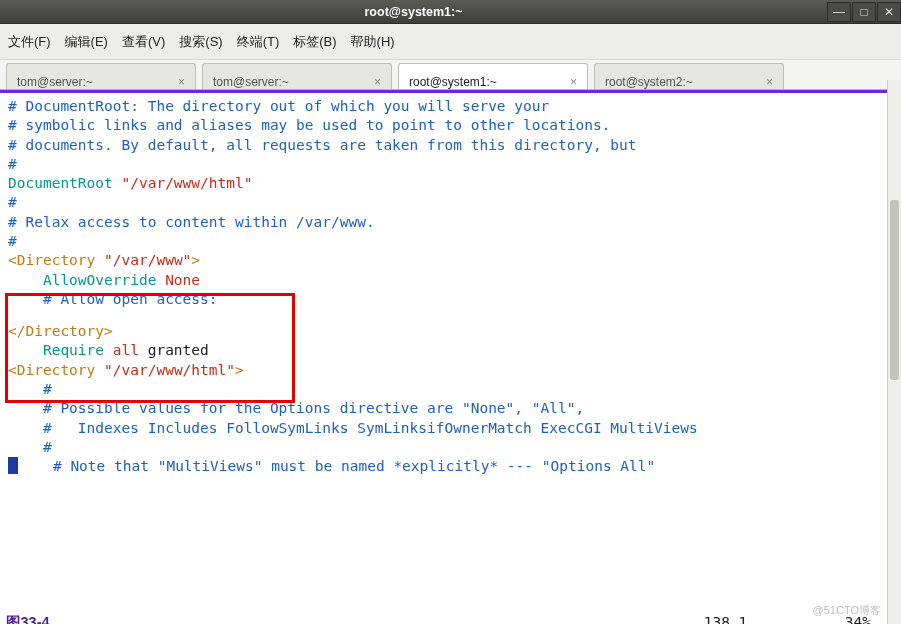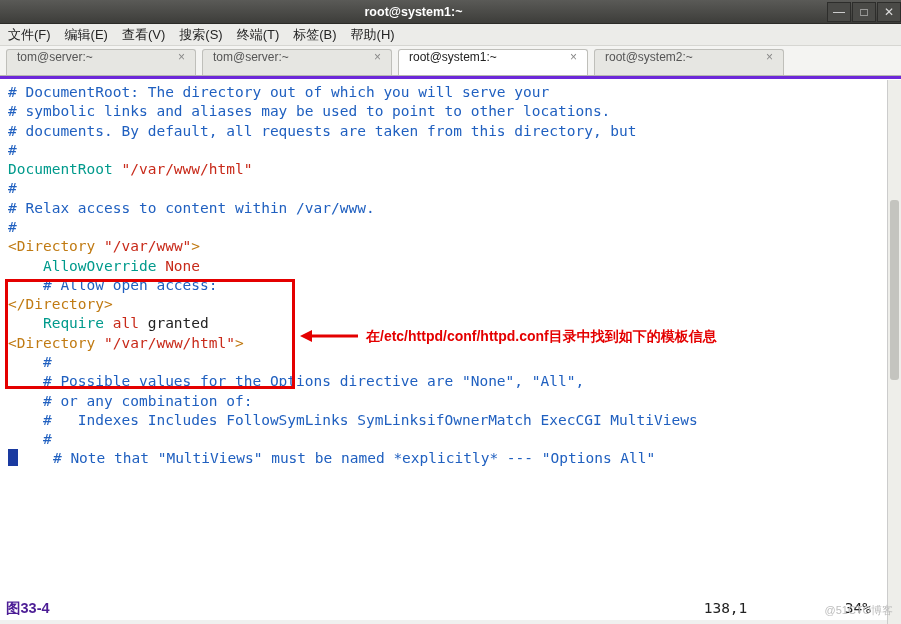"文件(F)" .menubar { height: 22px -> 36px }
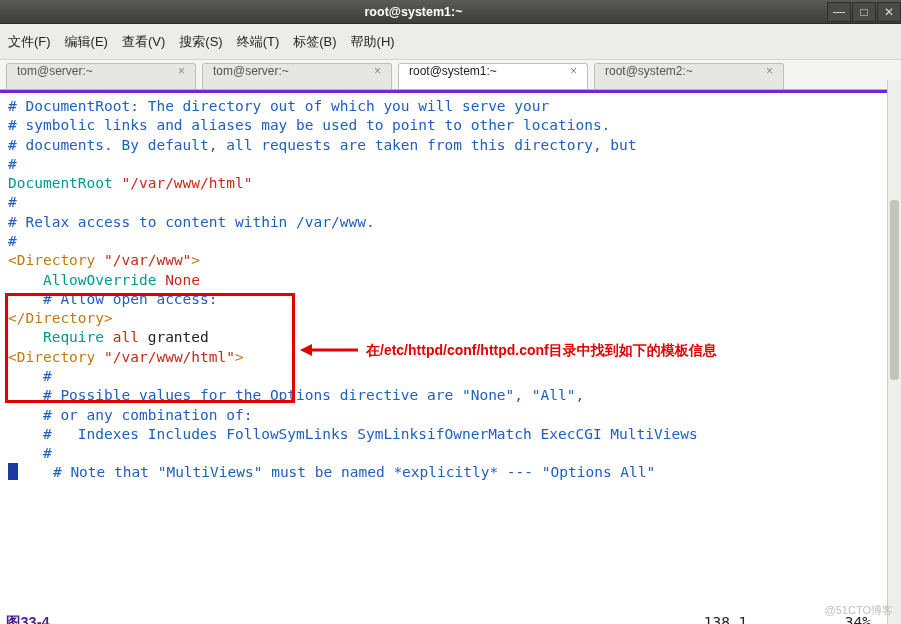"tom@server:~" .tab { align-items: flex-start -> flex-end }
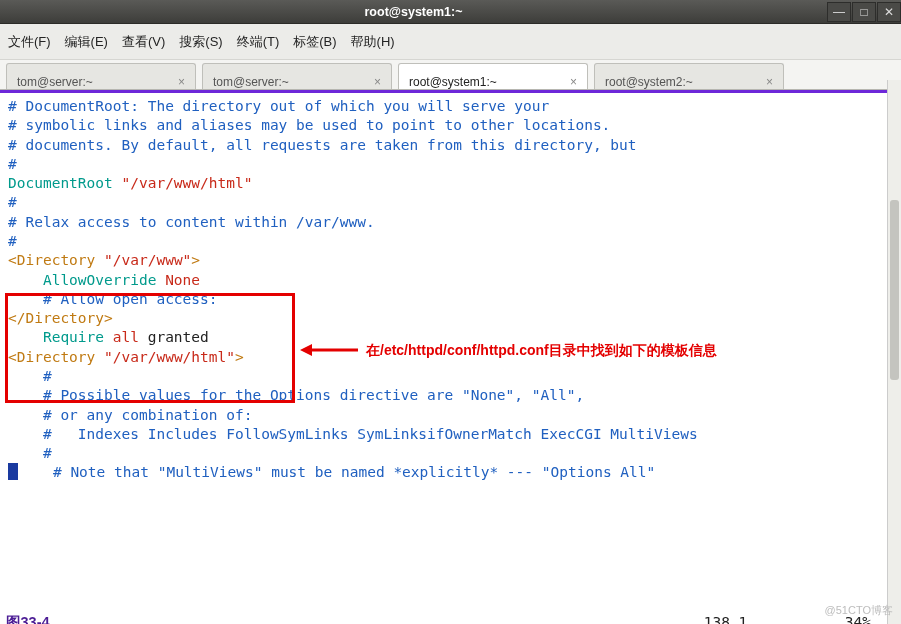"<Directory" .c-tag { margin-top: none -> 13px }
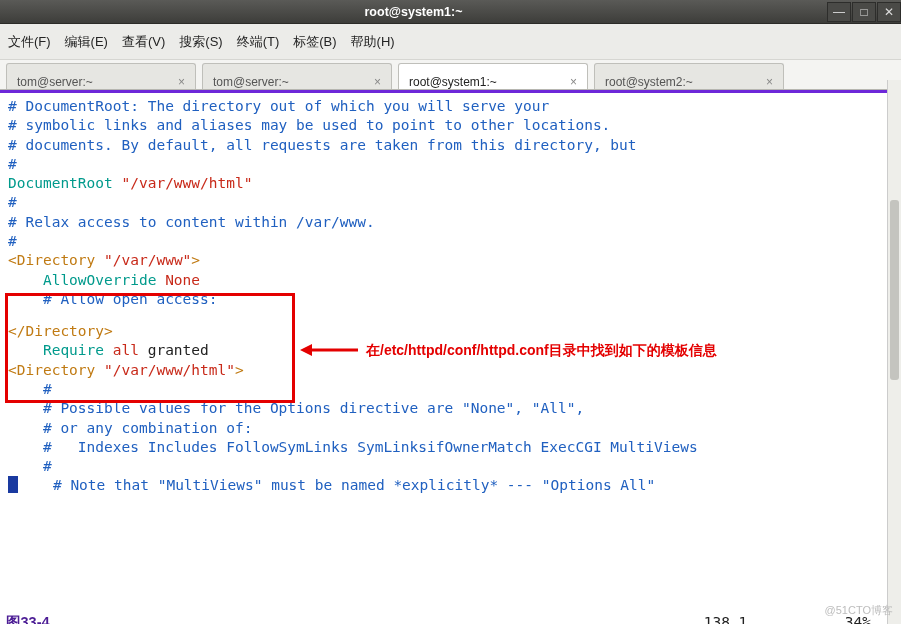"在/etc/httpd/conf/httpd.conf目录中找到如下的模板信息" div.arrow-wrap { html: <div> <svg> <line></line> <polygon></polygon> </svg> <span>在/etc/httpd/conf/httpd.conf目录中找到如下的模板信息</span> </div> -> none }
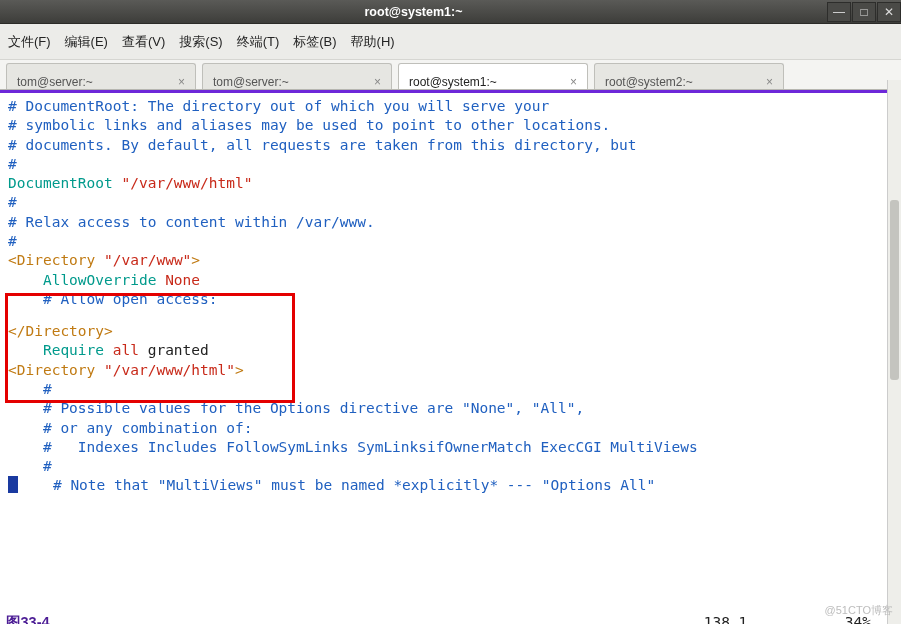"# or any combination of:" div.term-line { html: <div> # or any combination of:</div> -> none }
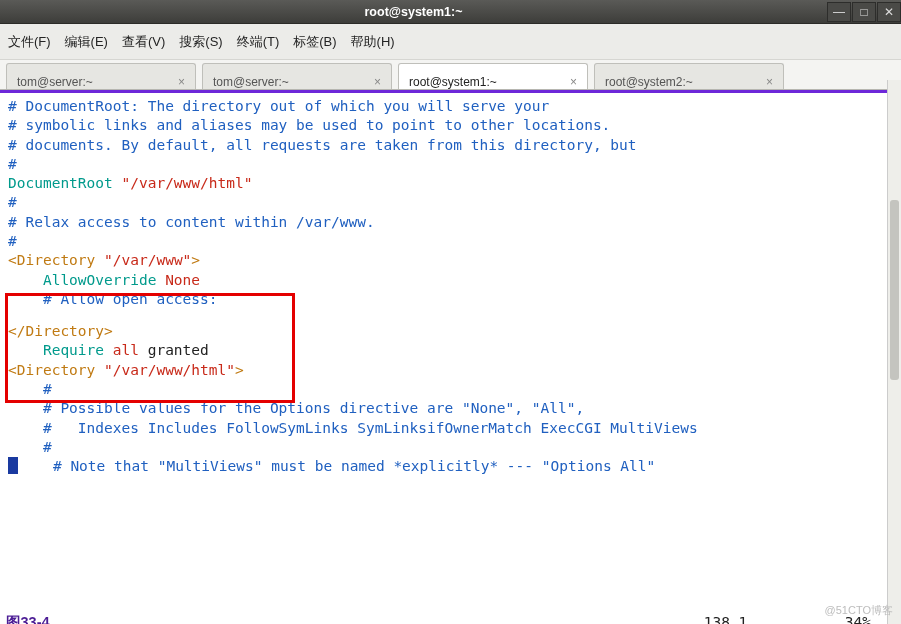"@51CTO博客" .watermark { right: 8px -> 20px }
